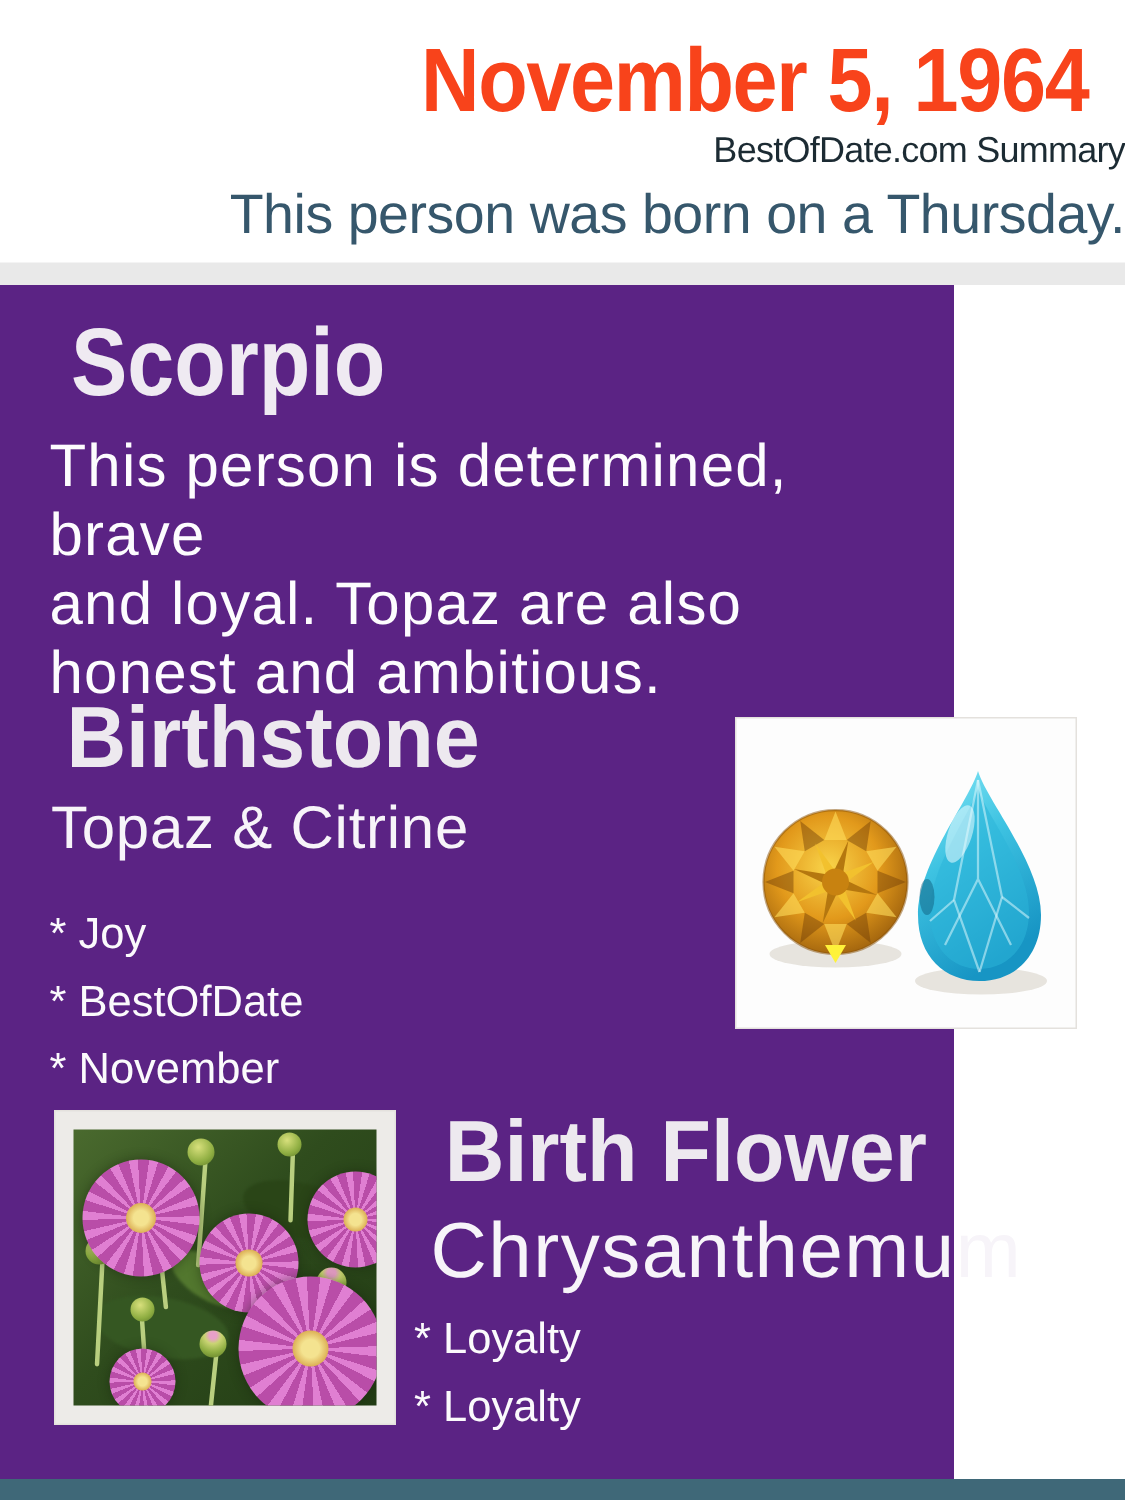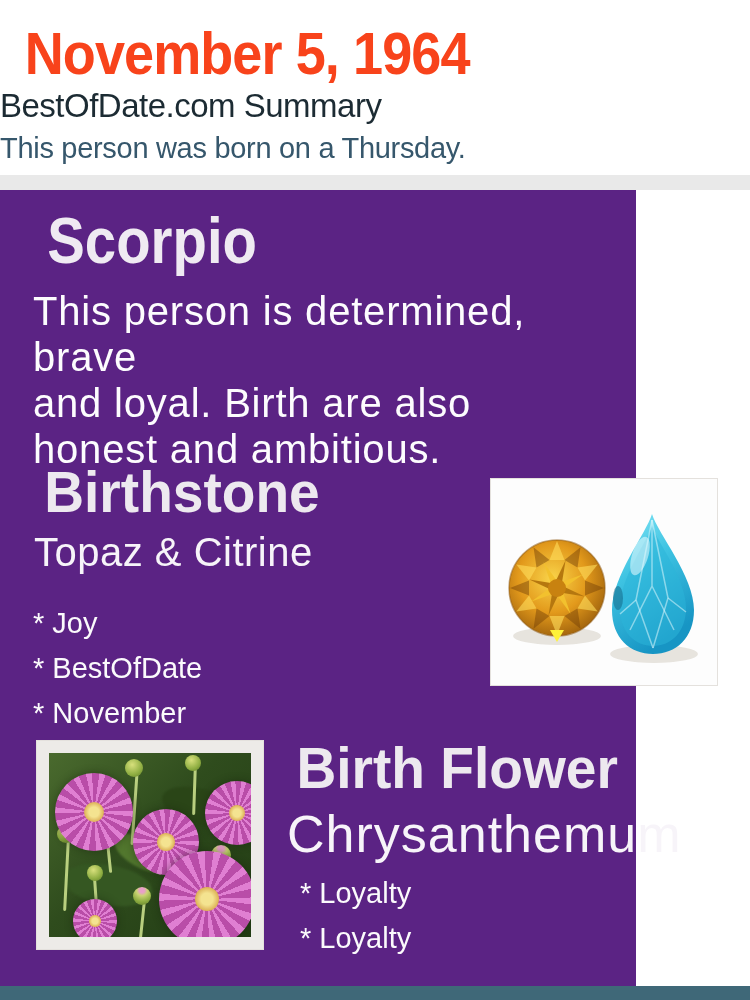"November 5, 1964" .header { text-align: left -> right }
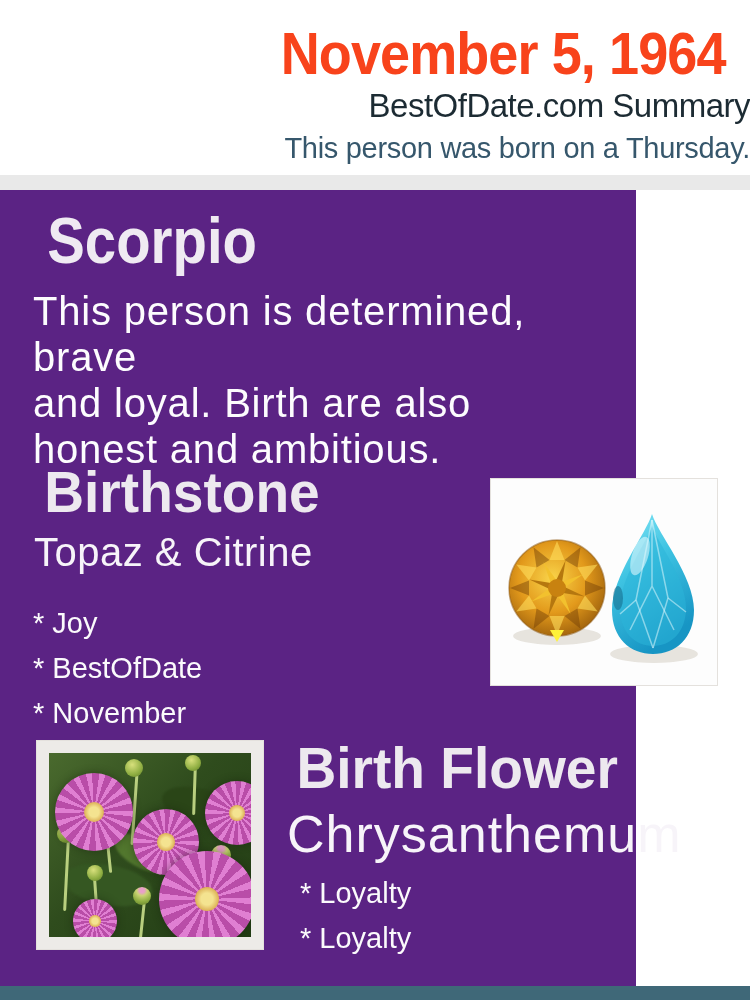"BestOfDate.com Summary" .site-summary { font-size: 33px -> 24px }
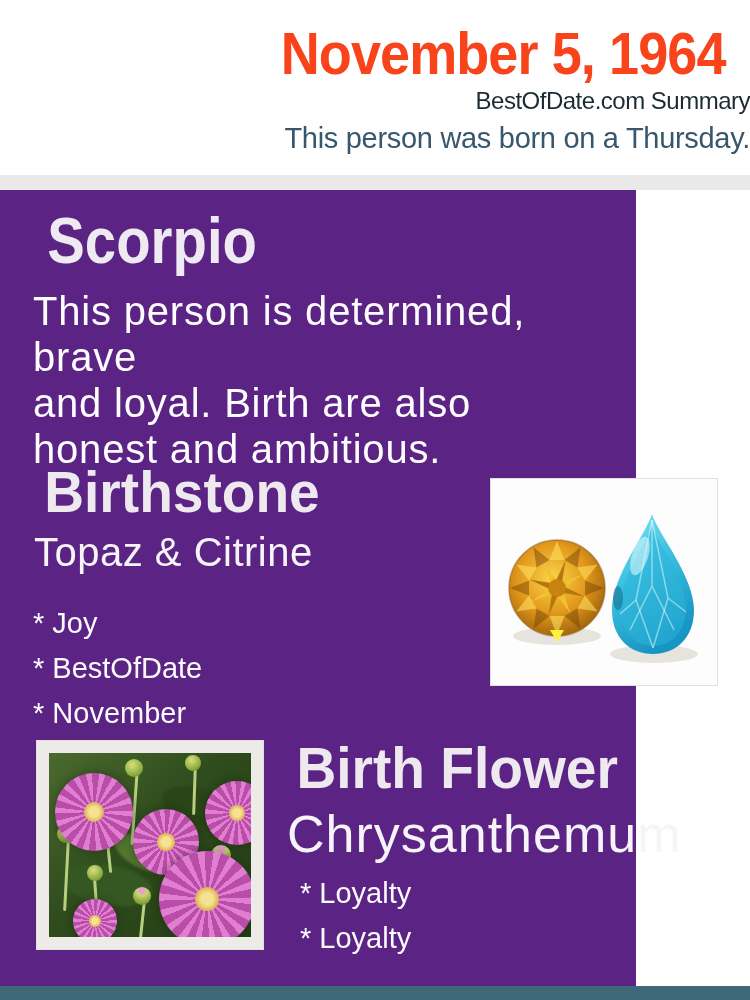"This person was born on" .weekday { font-size: 29px -> 37px }
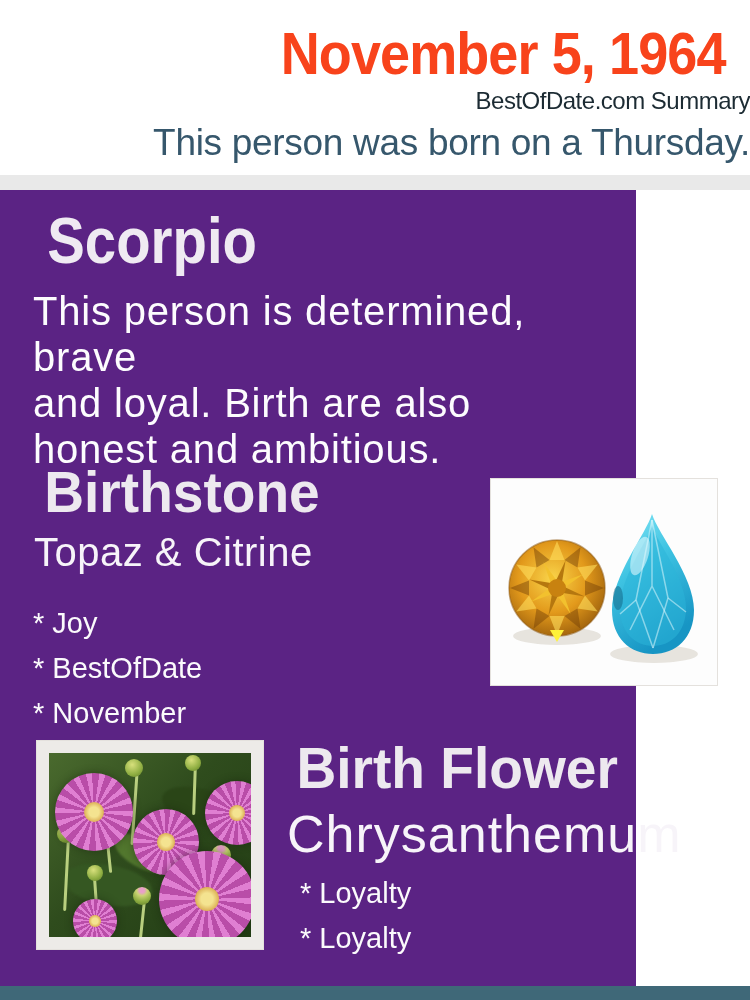"and loyal. Birth are also" span { text: Birth -> Topaz }
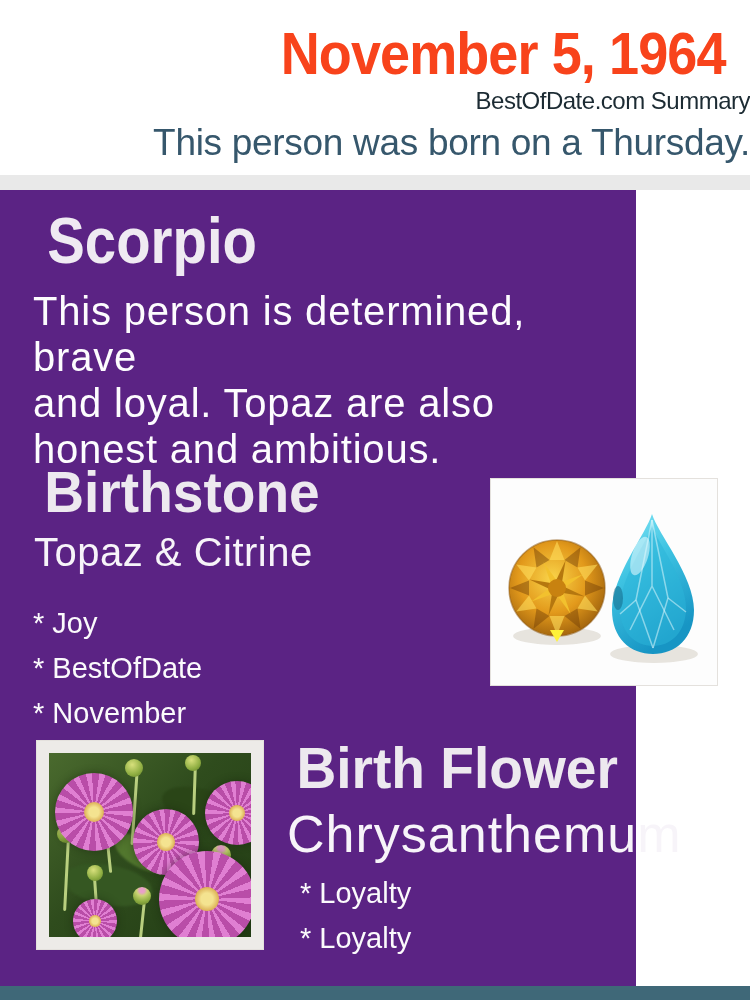"* Loyalty" .bf-traits { left: 300px -> 276px }
